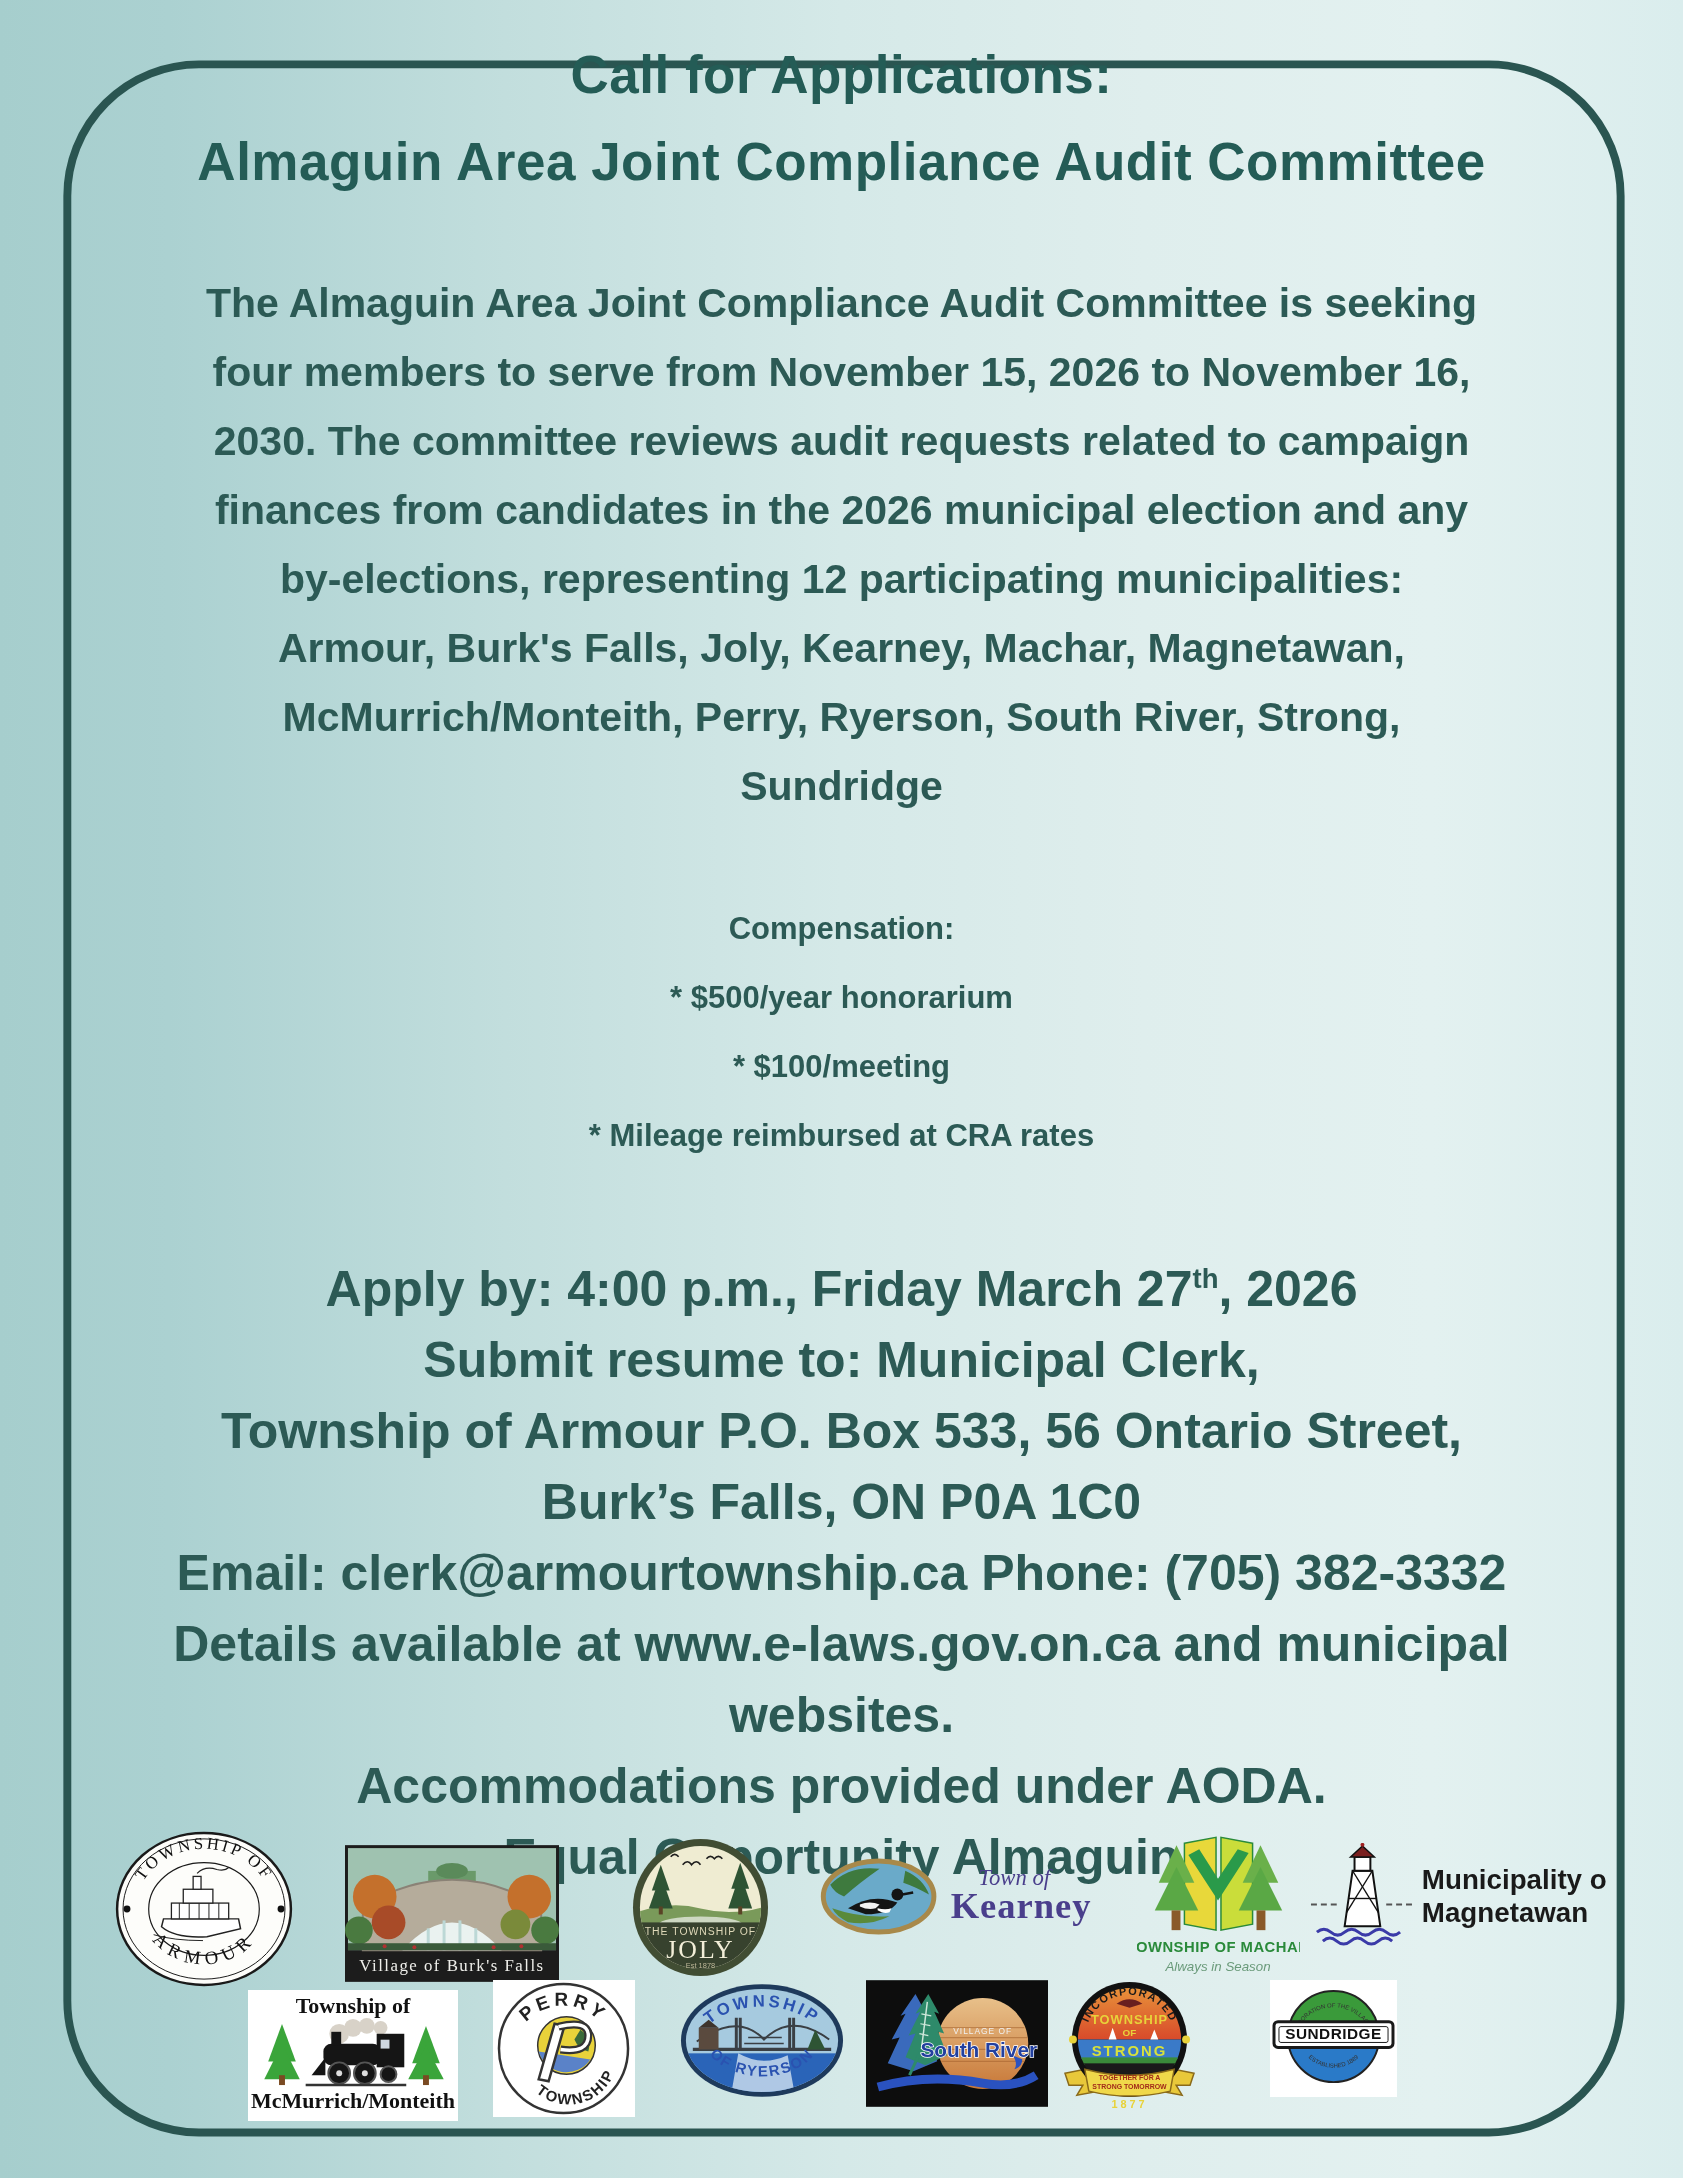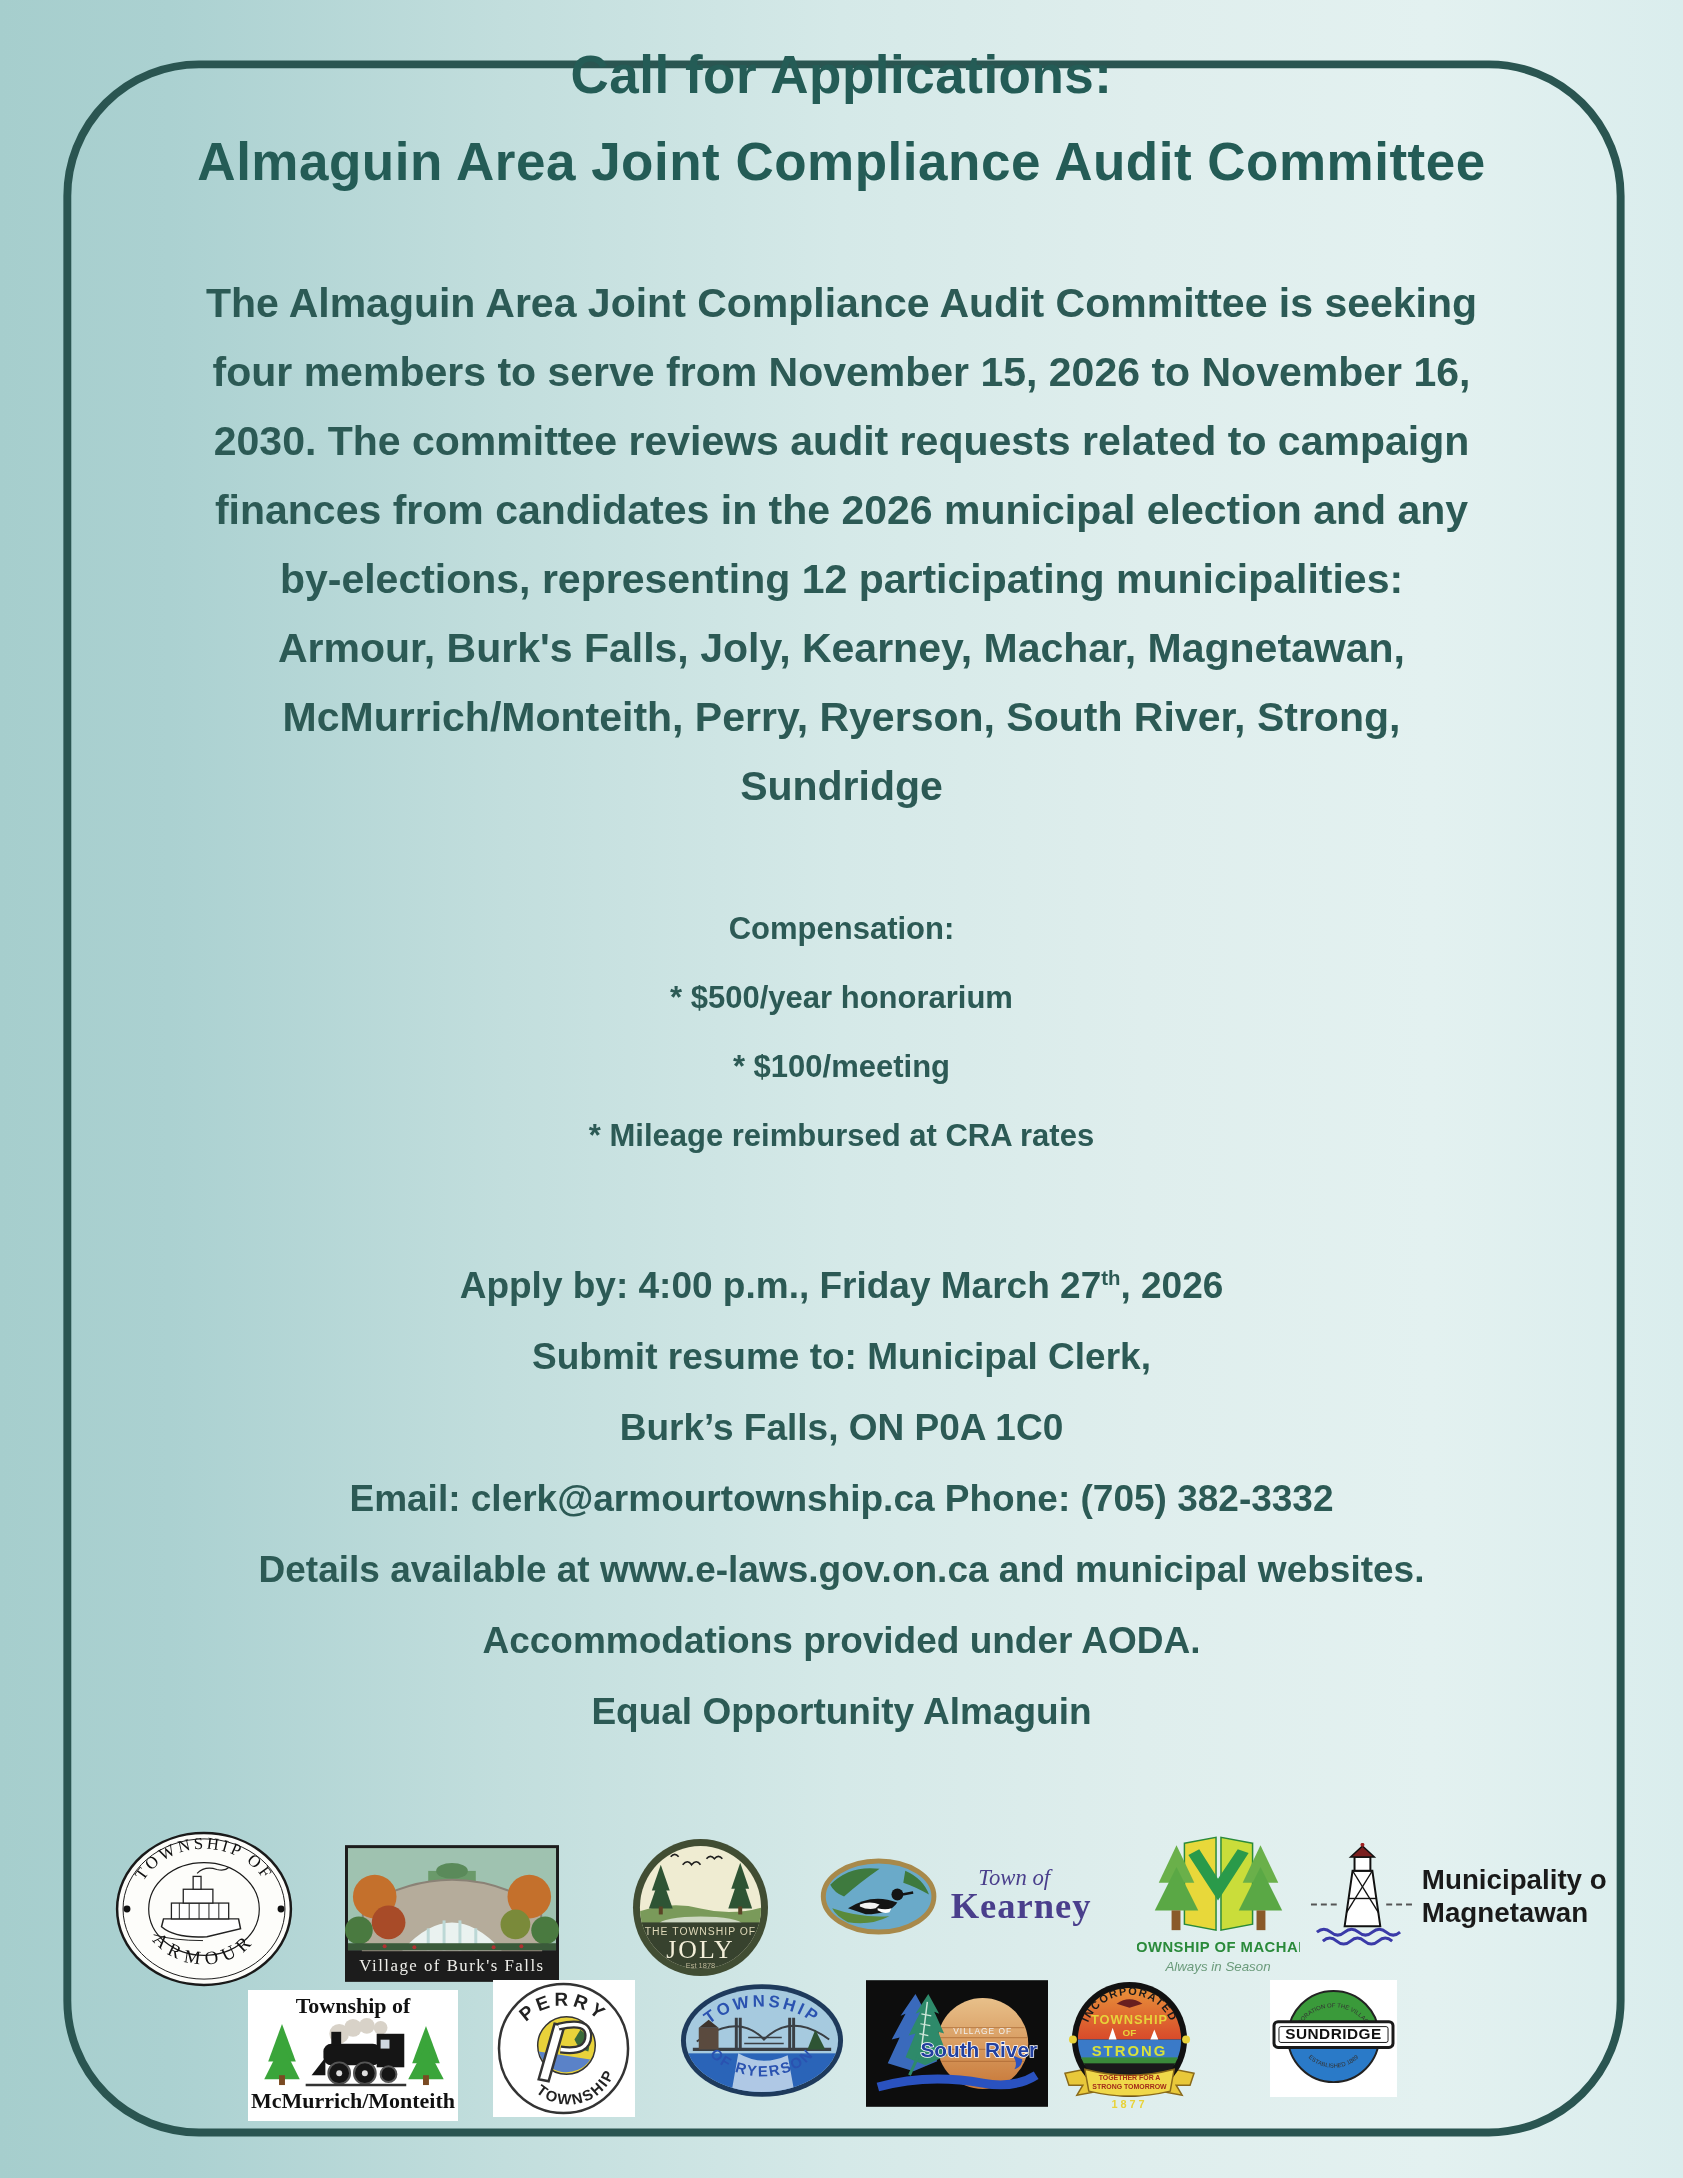"Apply by: 4:00 p.m., Friday" .apply { font-size: 37px -> 50px }
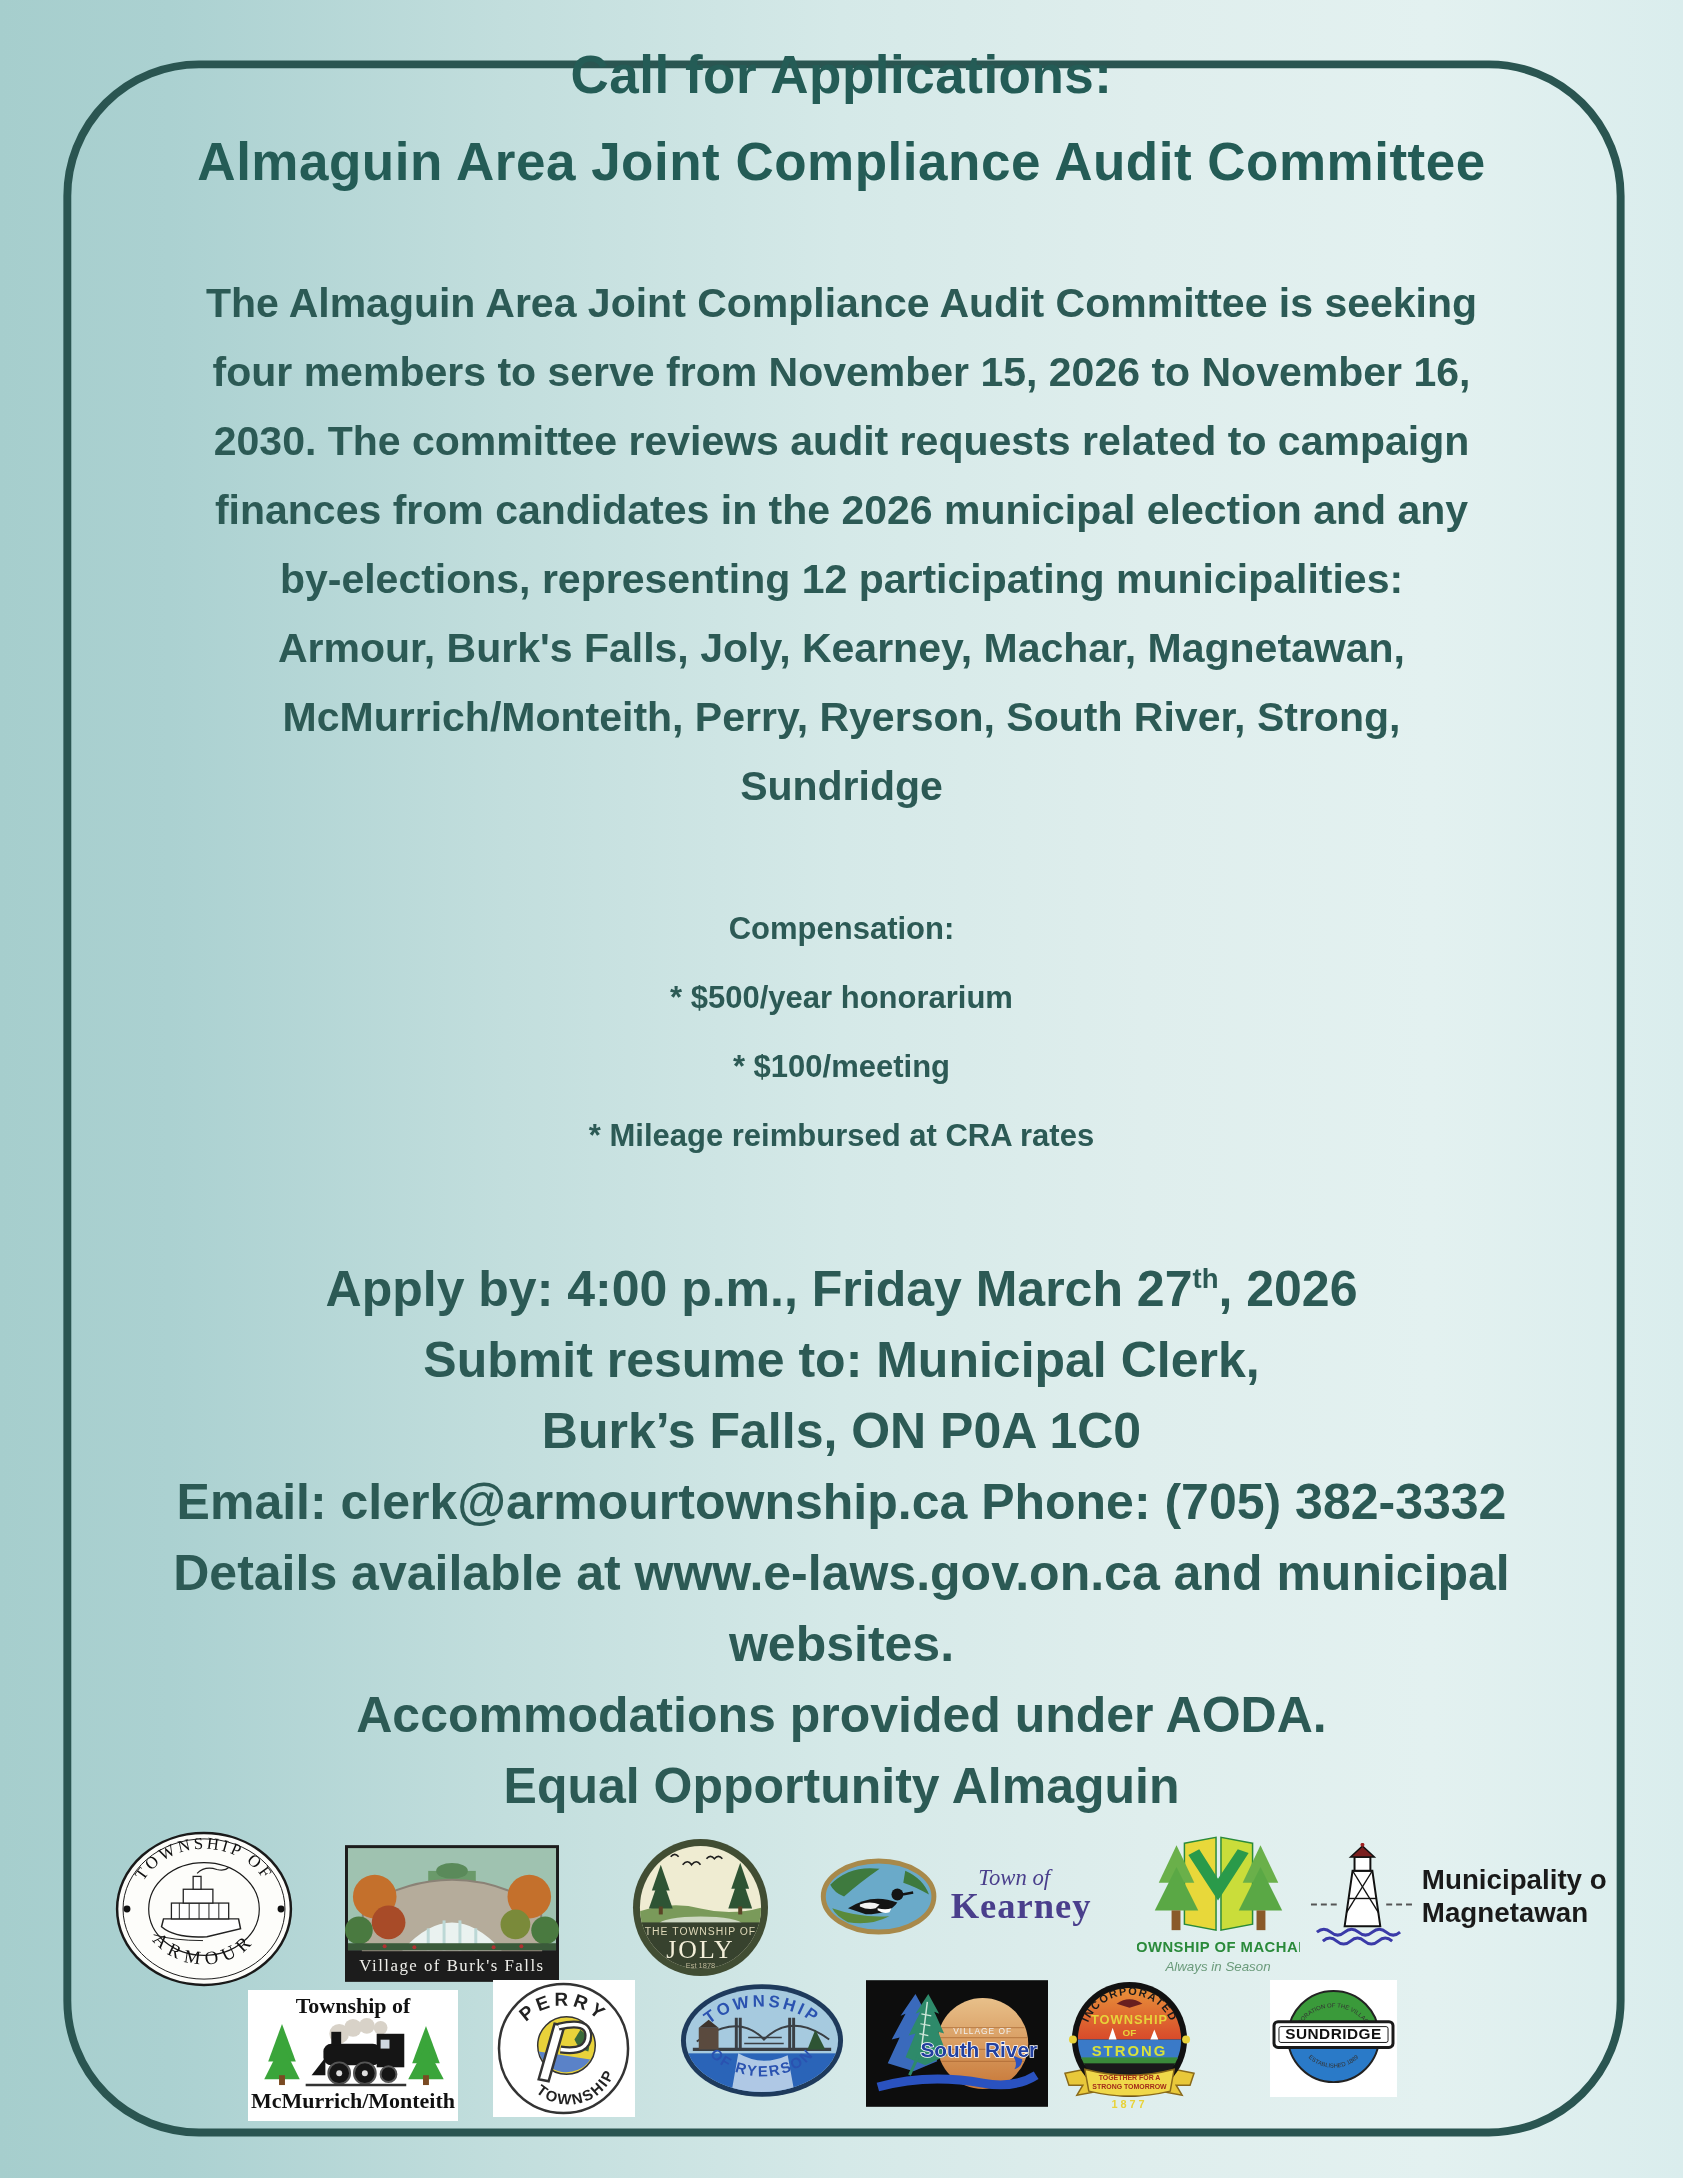"Township of Armour P.O. Box" div { html: none -> <div>Township of Armour P.O. Box 533, 56 Ontario Street,</div> }
